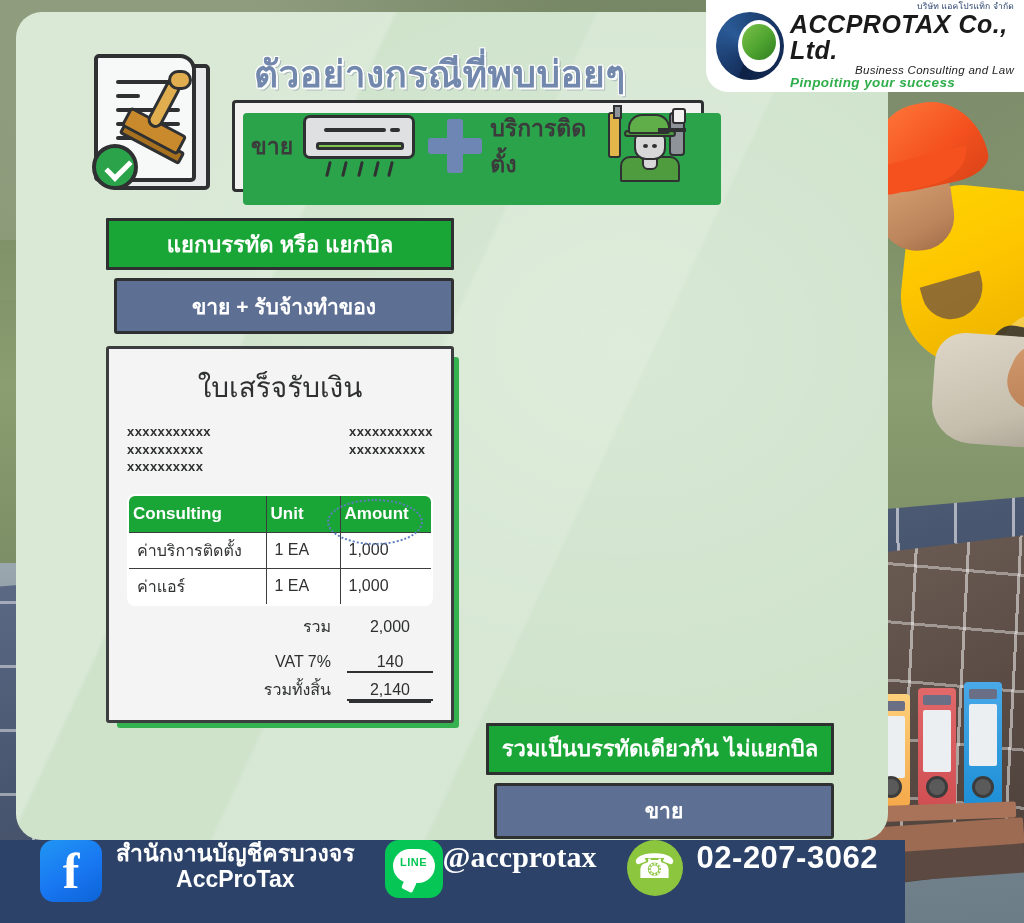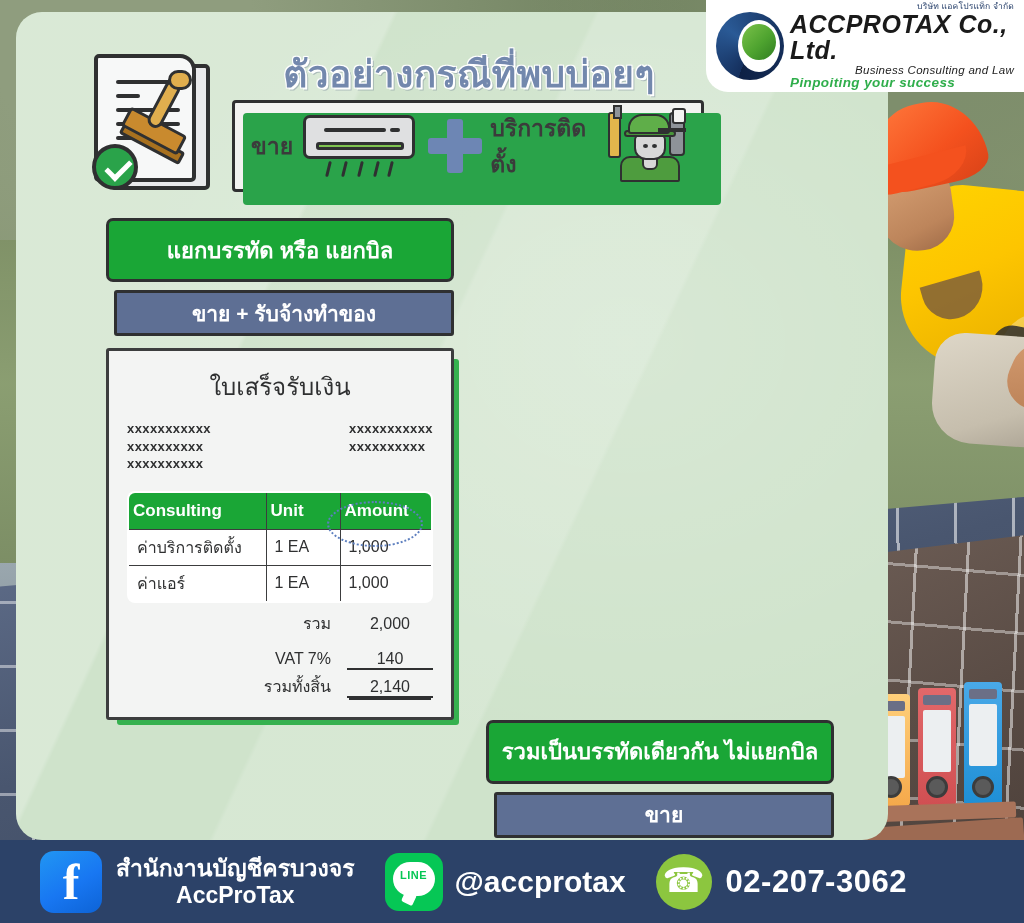"ตัวอย่างกรณีที่พบบ่อยๆ" #title { text-align: center -> none }
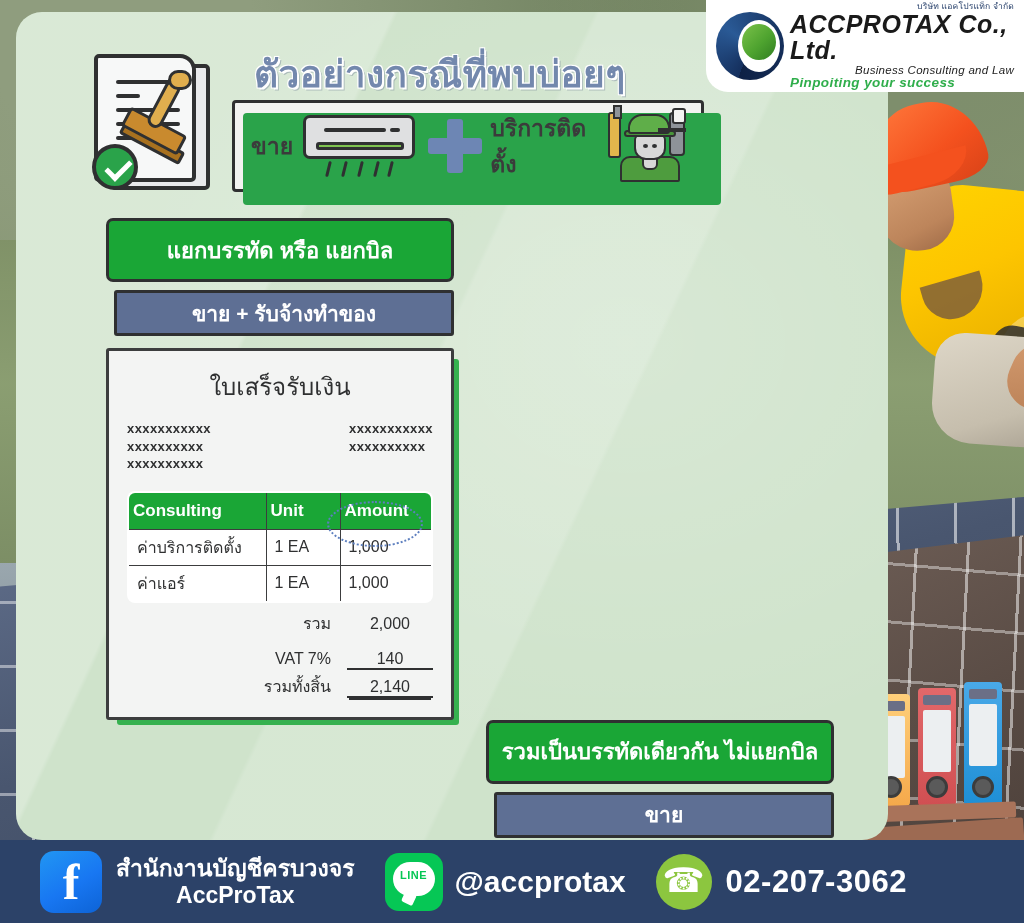"แยกบรรทัด หรือ แยกบิล" .hdr-green { border-radius: 7px -> 1px; height: 64px -> 52px }
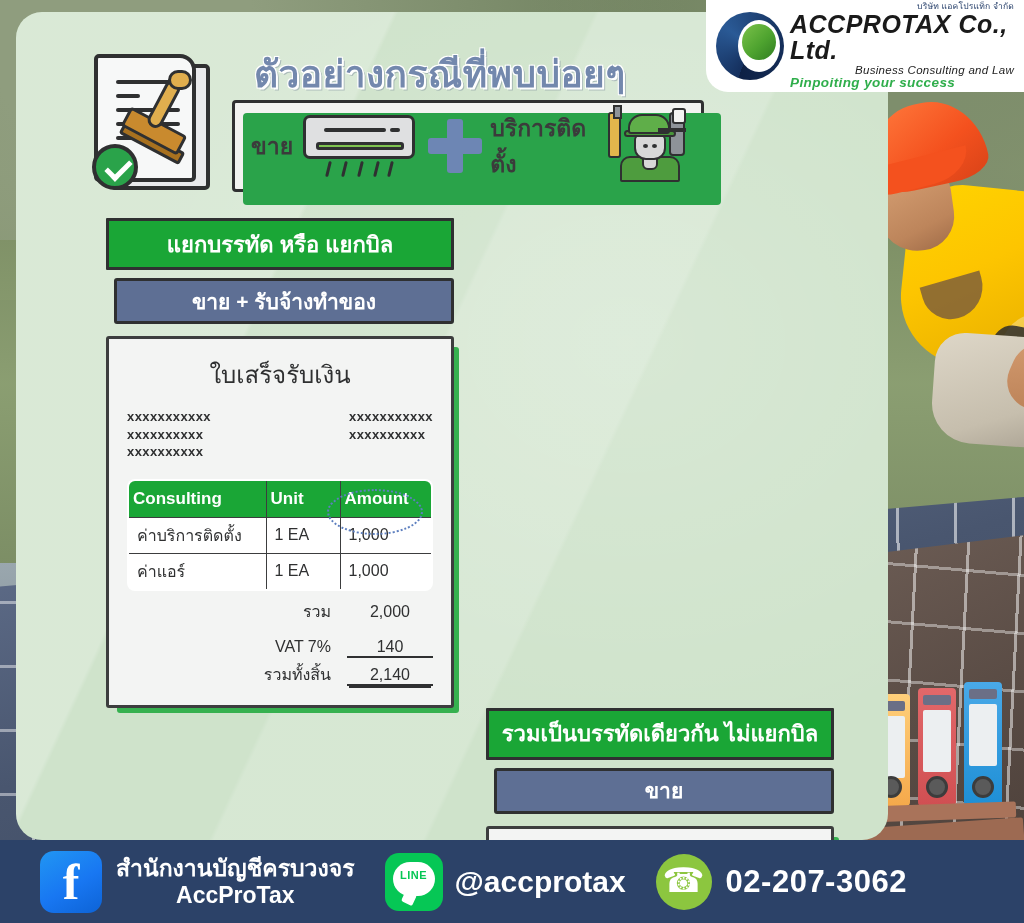"ขาย + รับจ้างทำของ" .hdr-blue { height: 46px -> 56px }
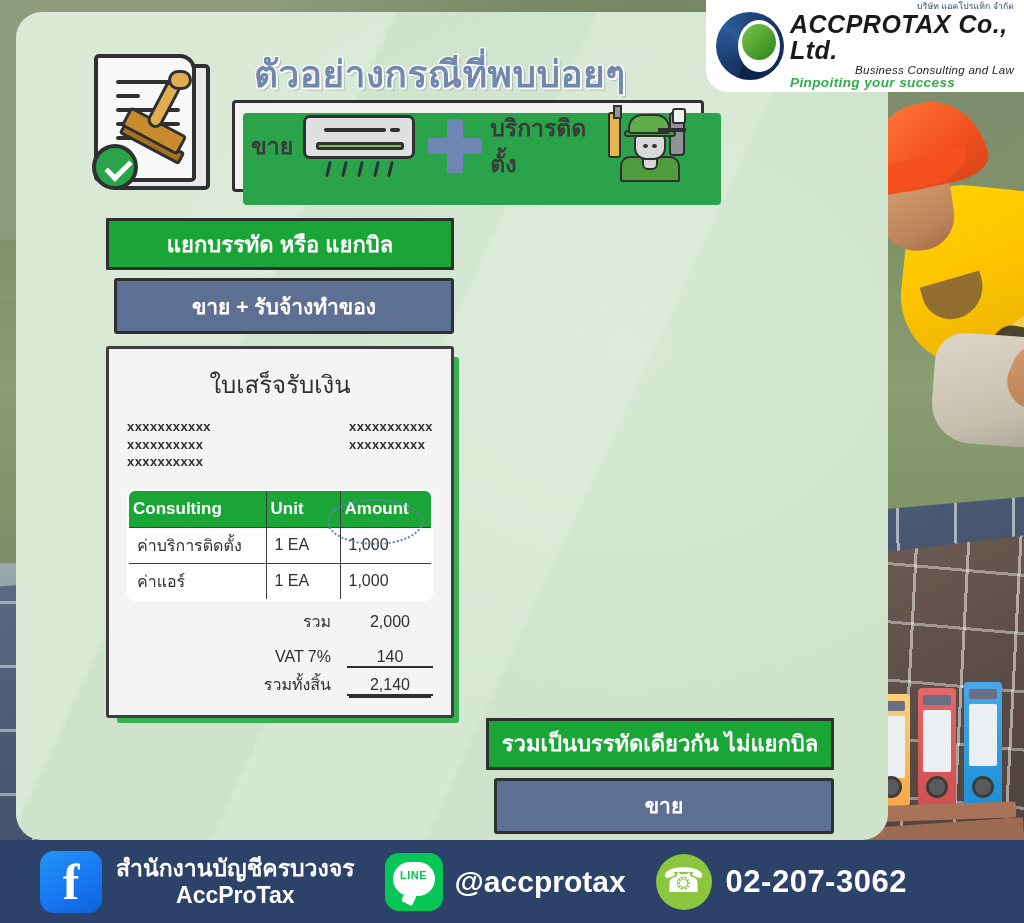"ใบเสร็จรับเงิน" .rc-title { font-size: 24px -> 28px }
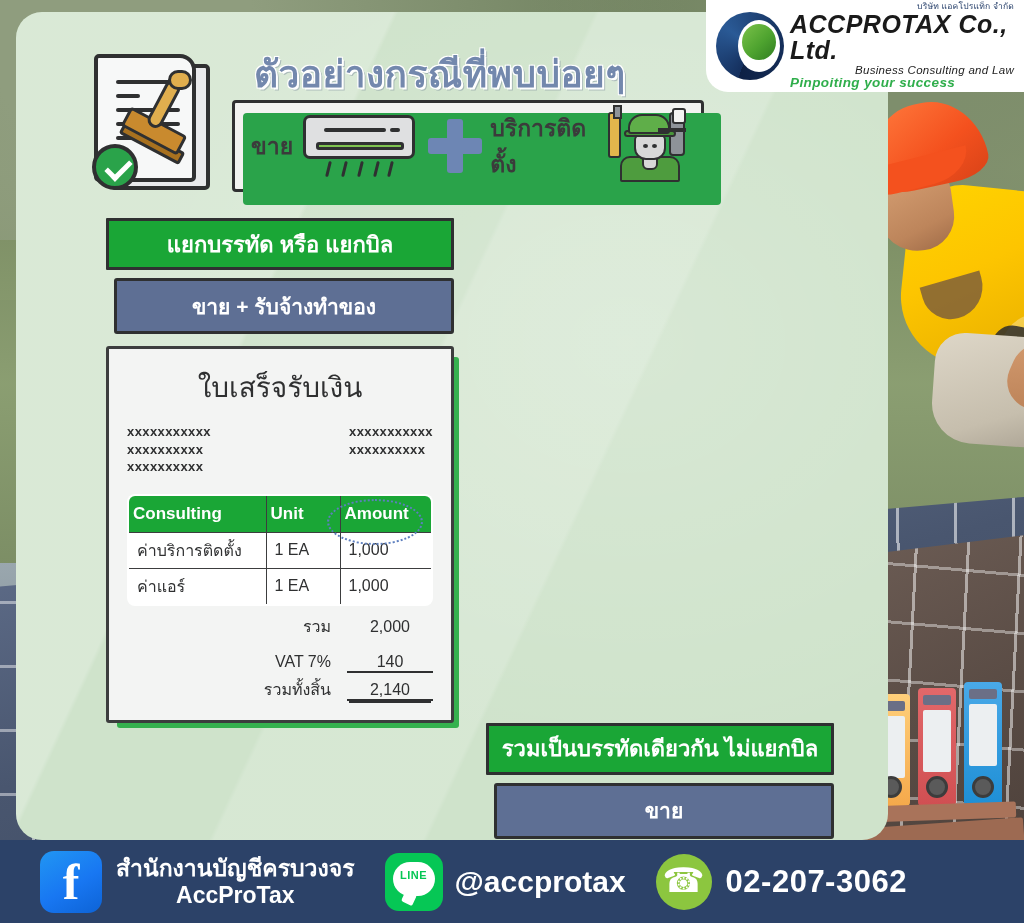"สำนักงานบัญชีครบวงจร" #footer { align-items: center -> none; width: 1024px -> 905px }
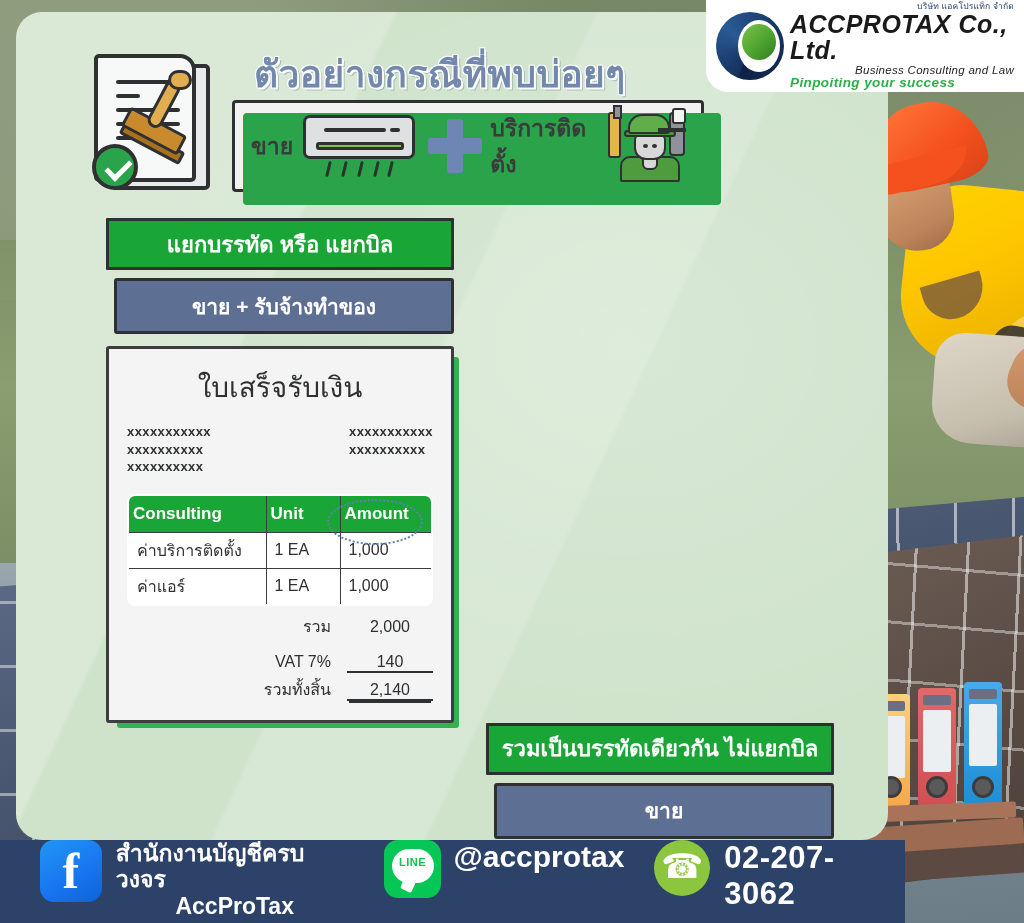"@accprotax" .line-text { font-family: none -> Liberation Serif, serif; margin-left: 12px -> none }
